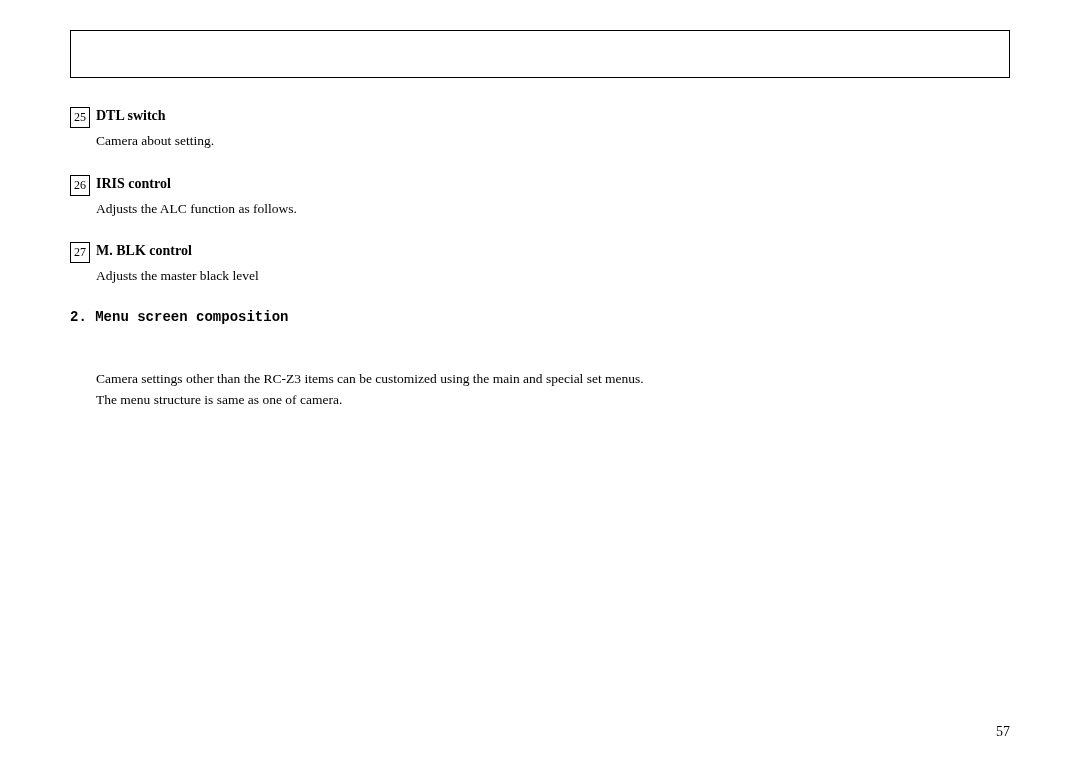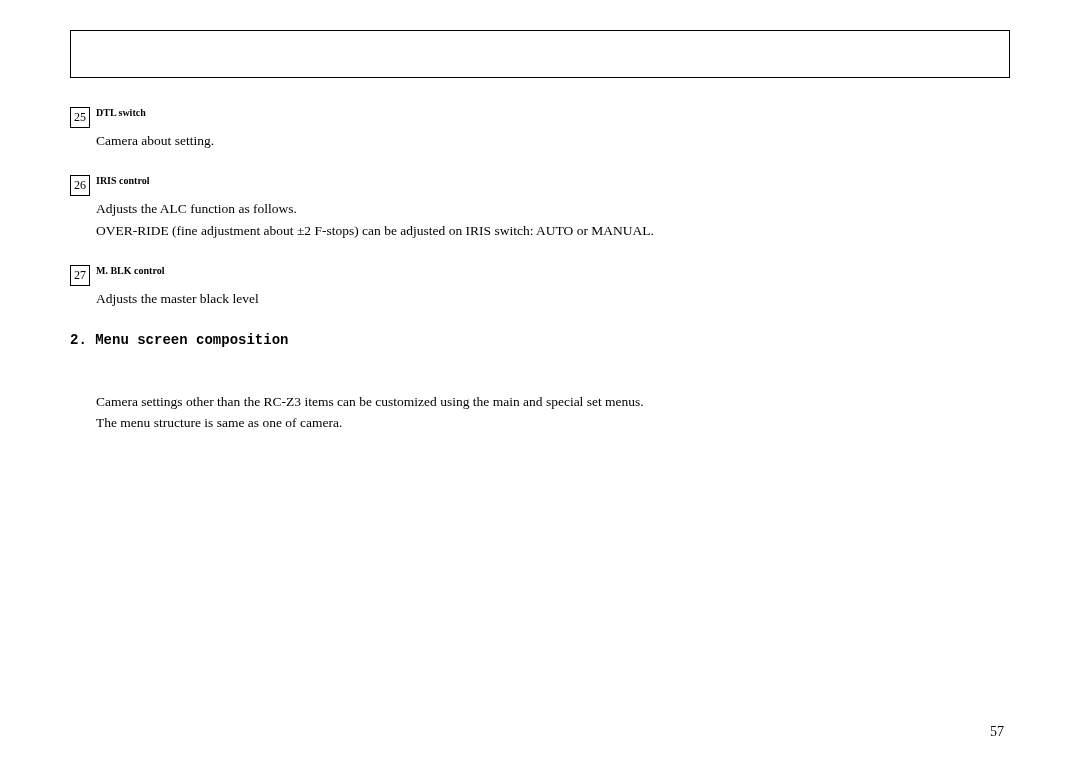"DTL switch" .section-title { font-size: 10px -> 14px }
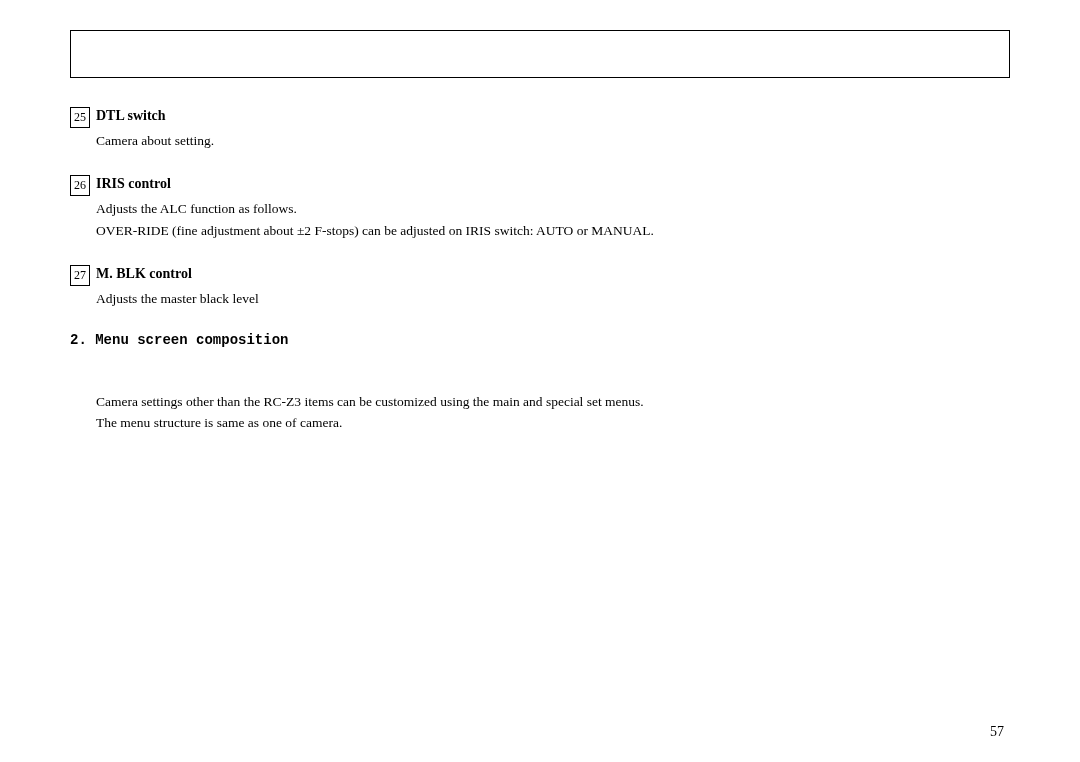"OVER-RIDE (fine adjustment about ±2" p { html: <p>OVER-RIDE (fine adjustment about ±2 F-stops) can be adjusted on IRIS switch: AUTO or MANUAL.</p> -> none }
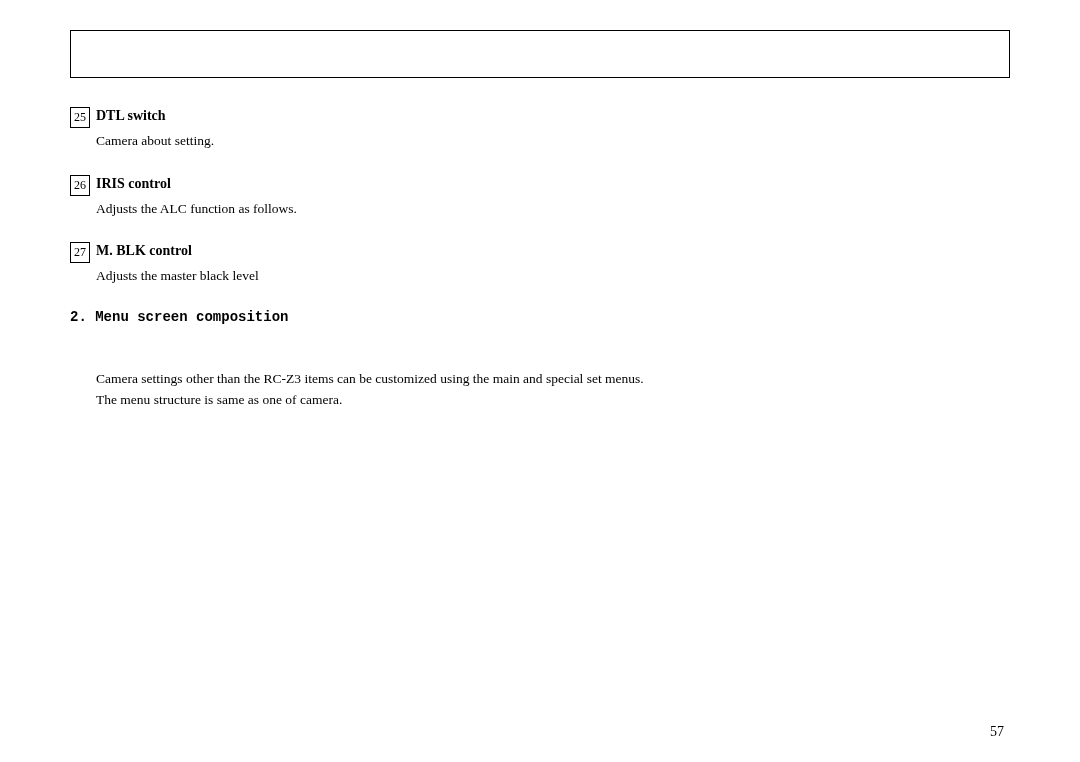"57" .page-number { right: 76px -> 70px }
